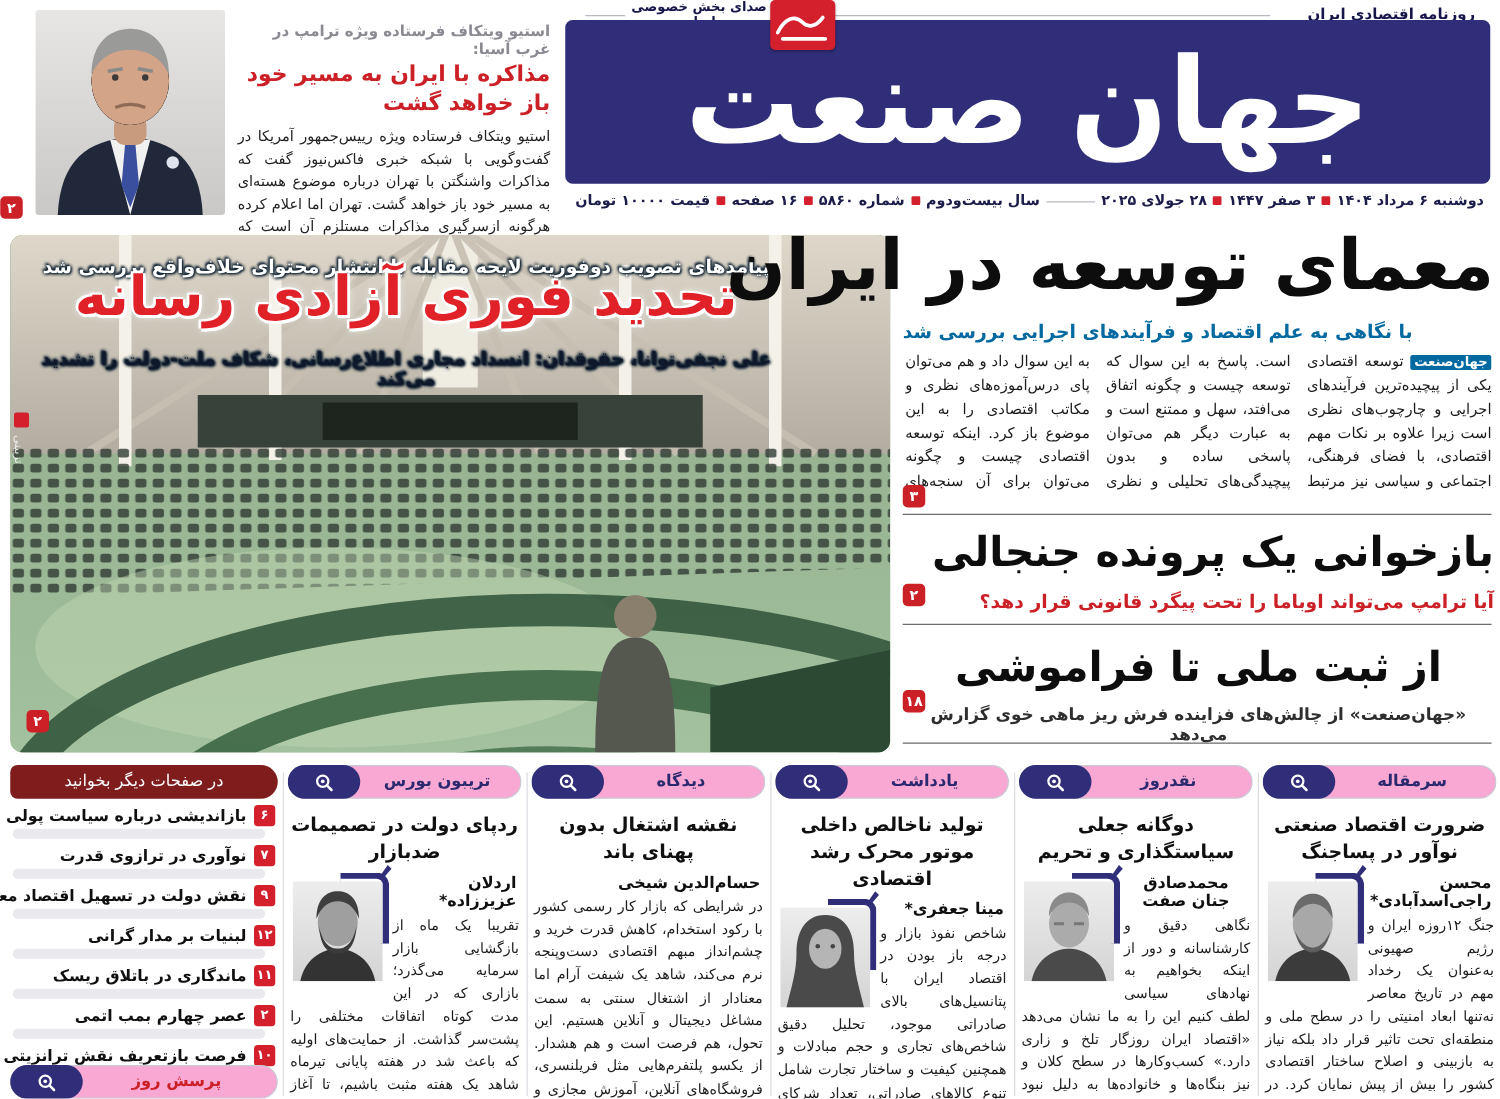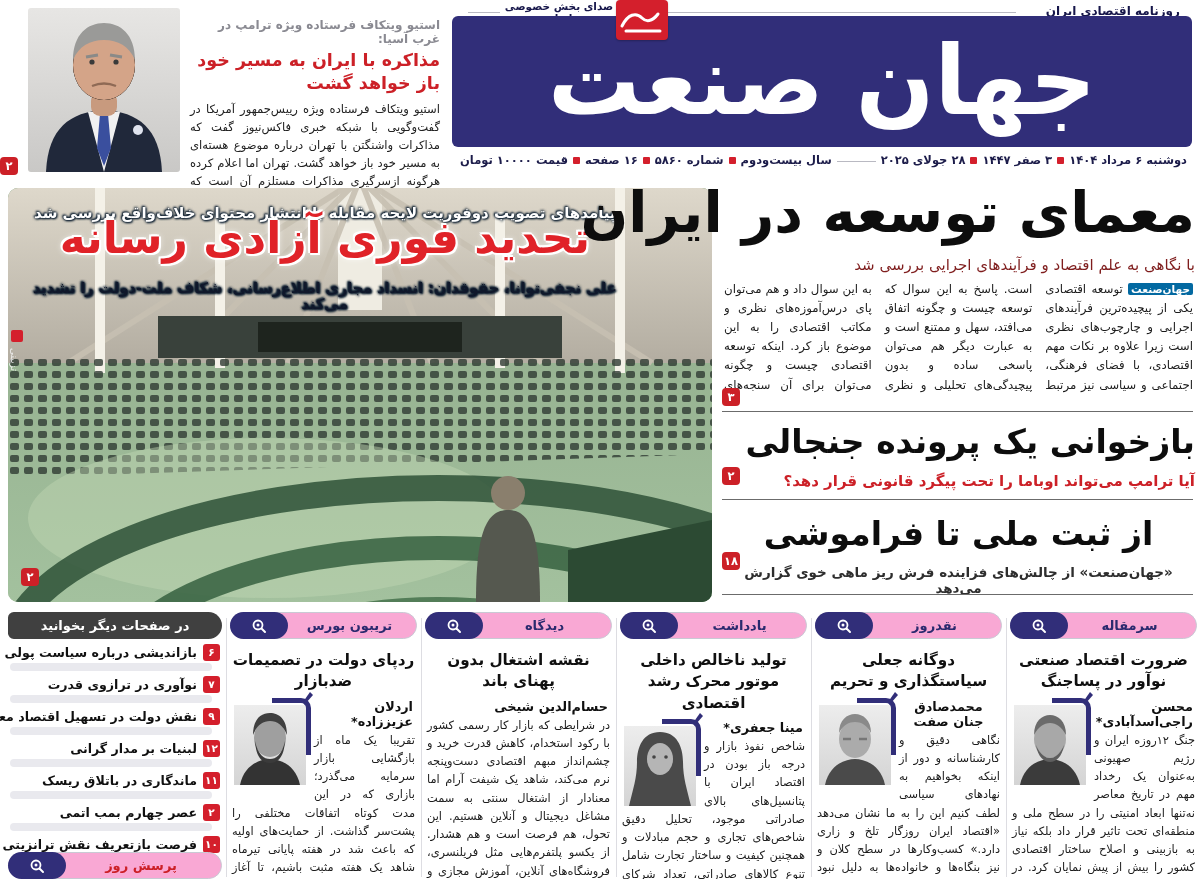"با نگاهی به علم اقتصاد" .lead-sub { color: #7f1d1d -> #0369a1; font-weight: 400 -> 700; text-align: right -> left }
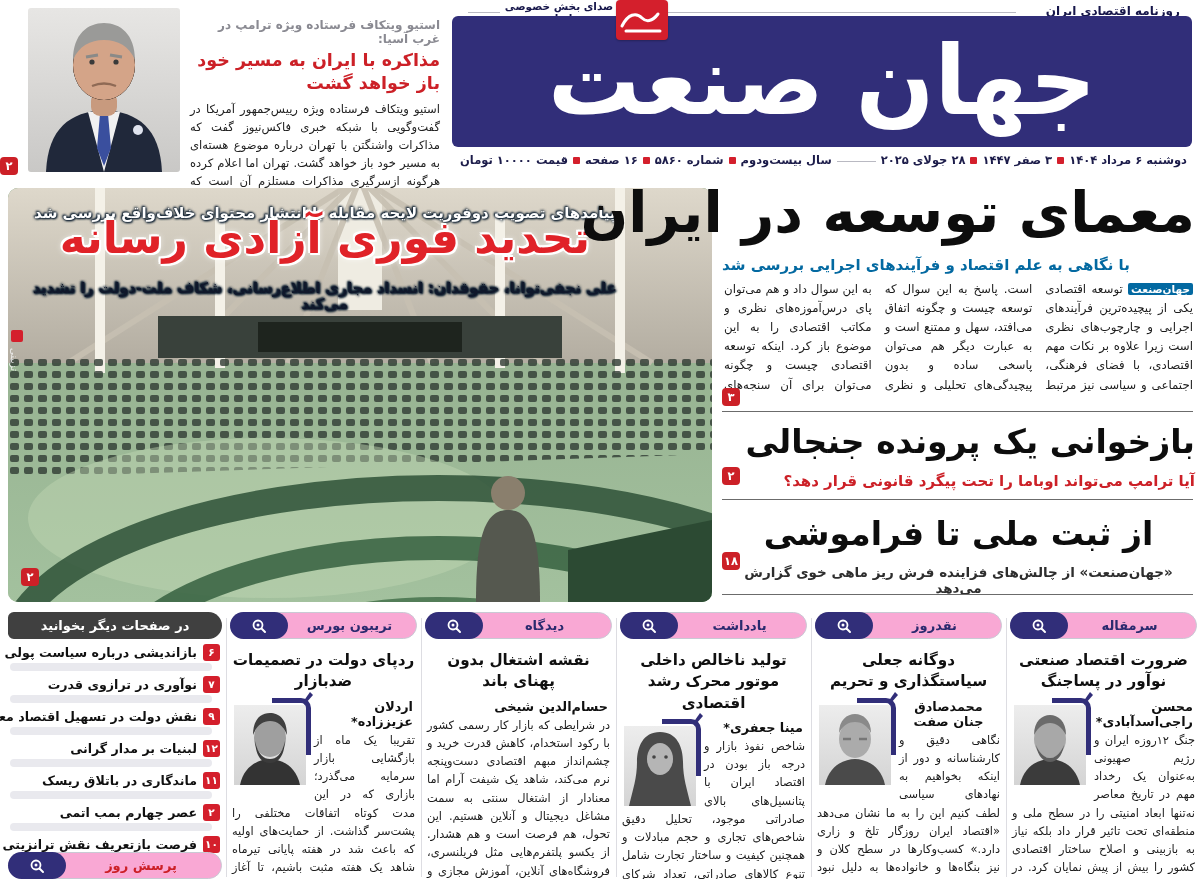"در صفحات دیگر بخوانید" .pill-solid { background: #404040 -> #7f1d1d; font-weight: 700 -> 400 }
